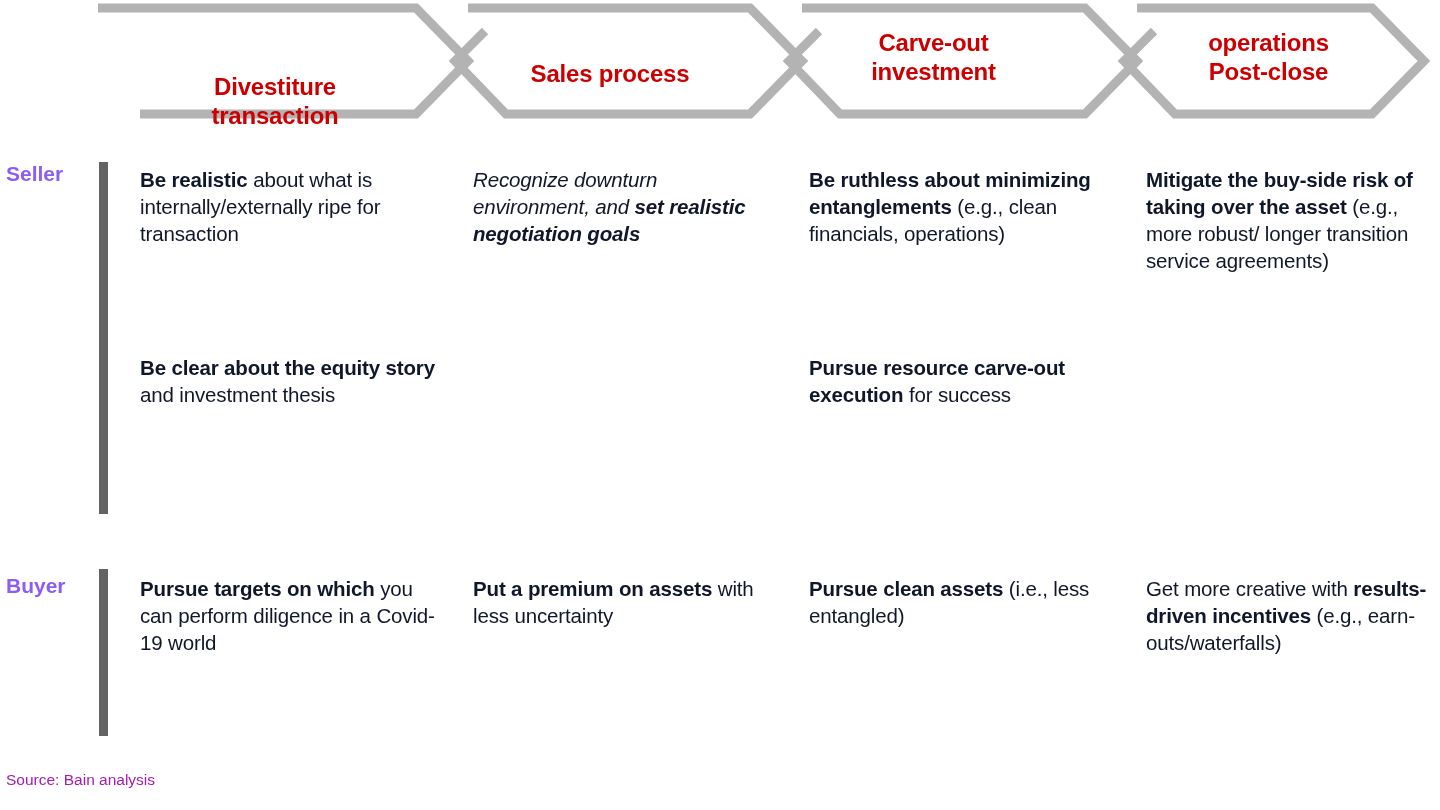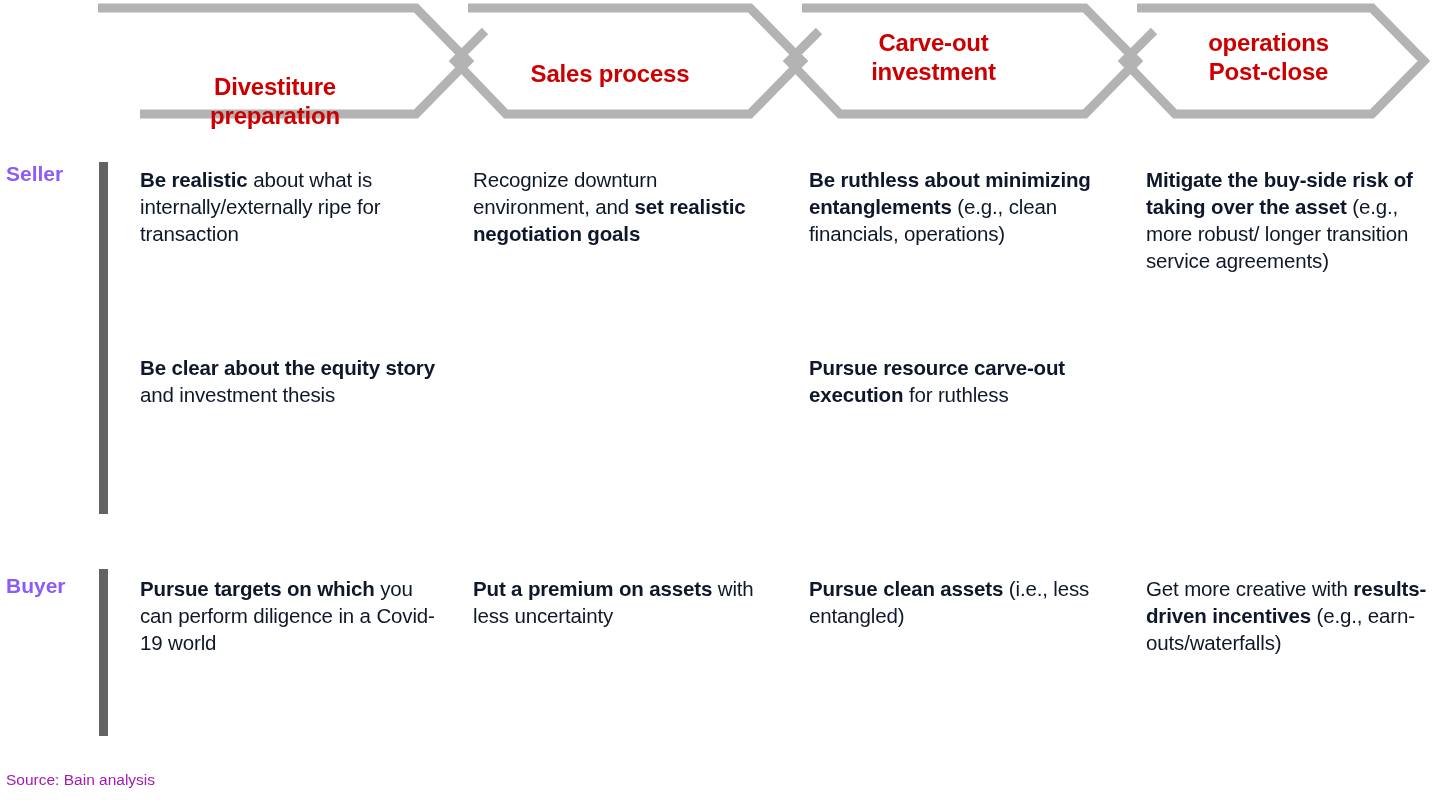"preparation" div { text: preparation -> transaction }
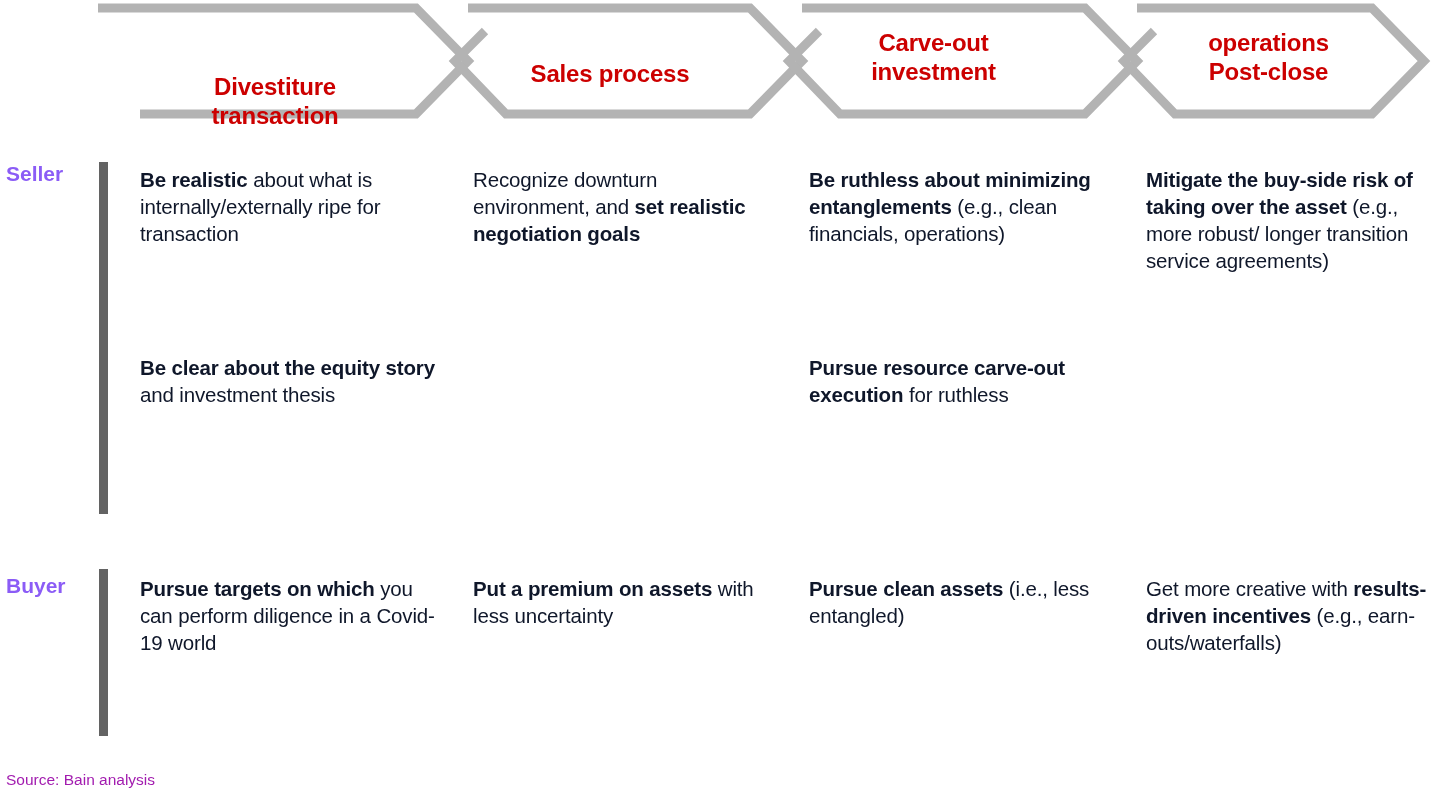"Recognize downturn environment, and set" div.cell { font-style: none -> italic }
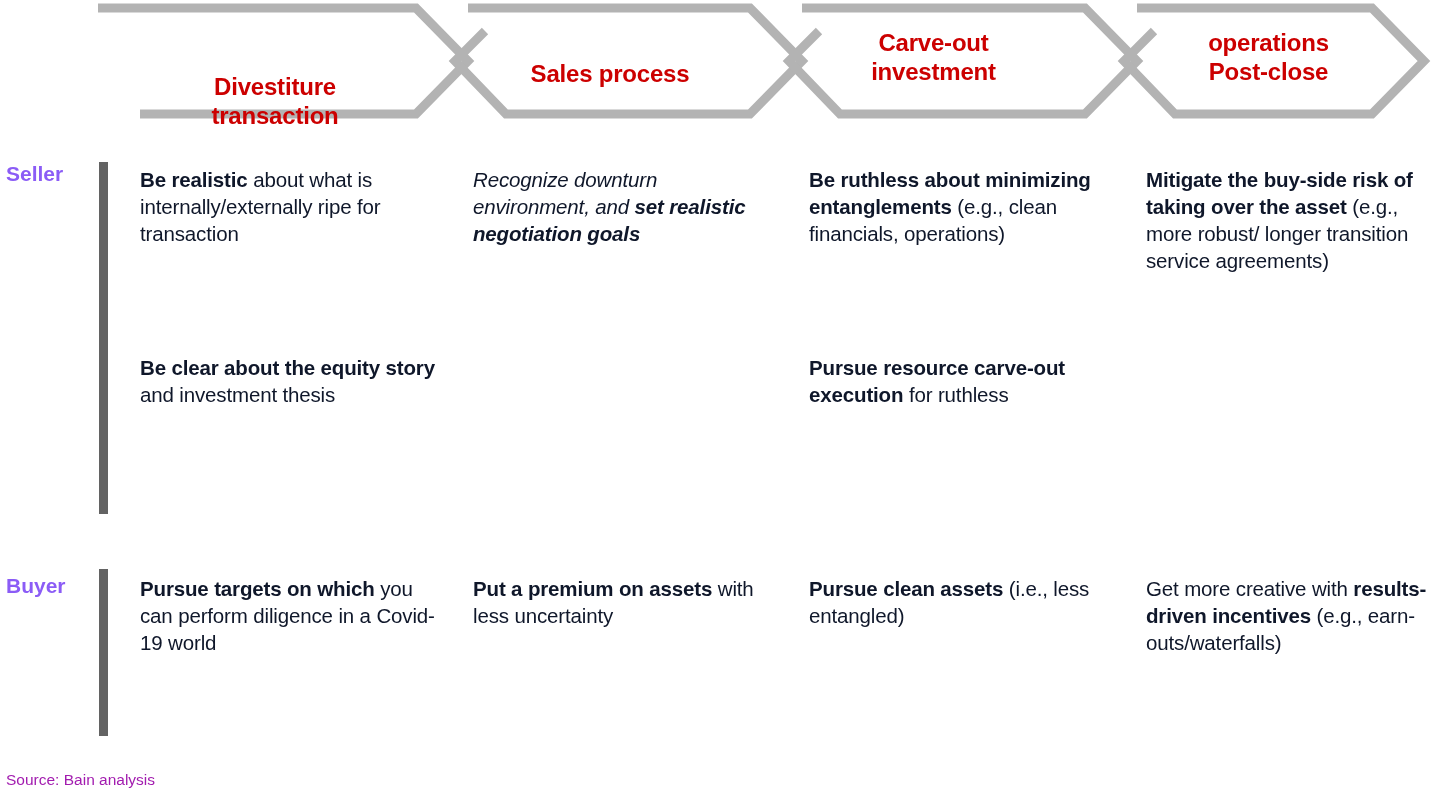"for ruthless" span { text: ruthless -> success }
